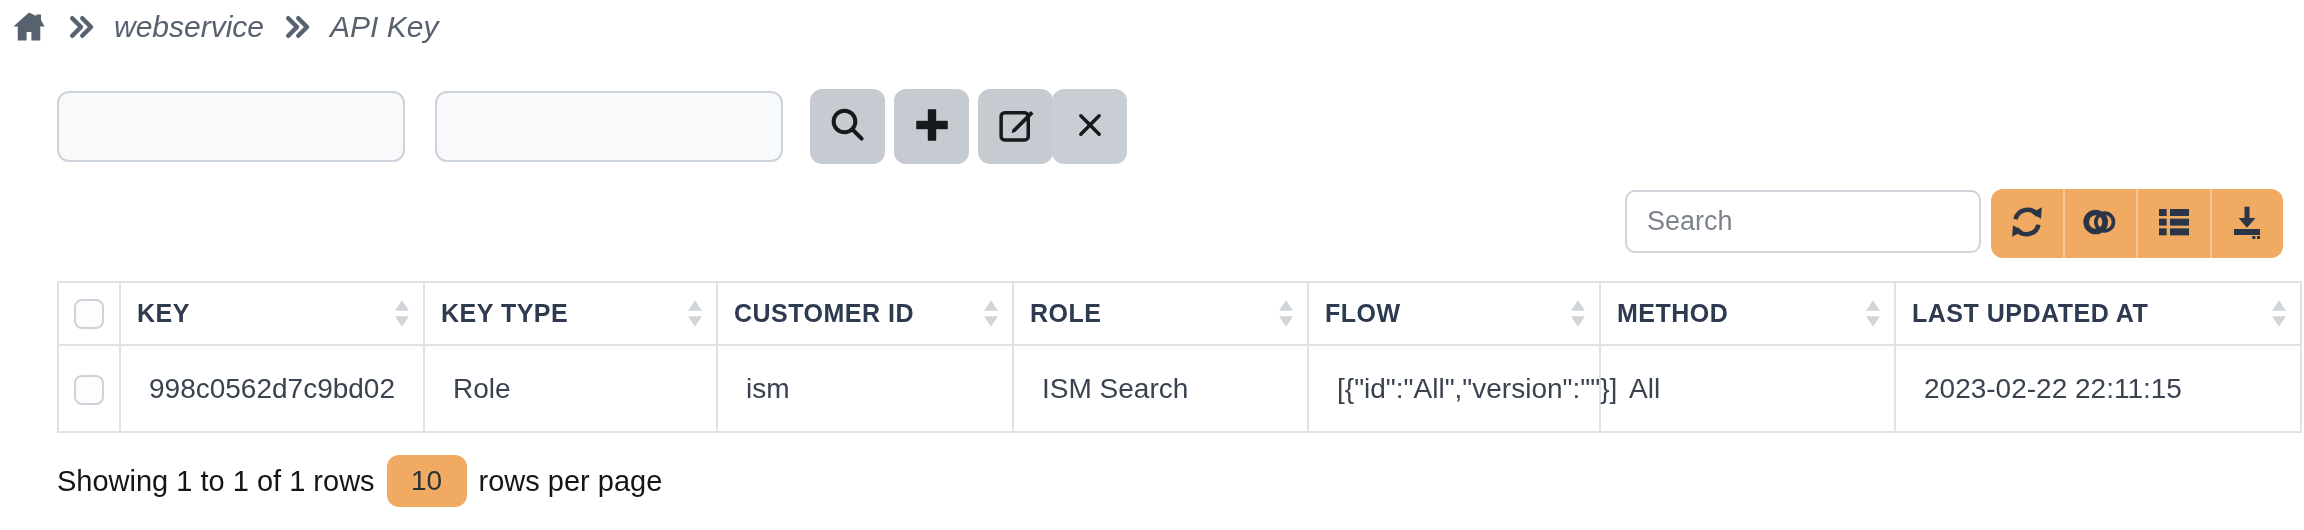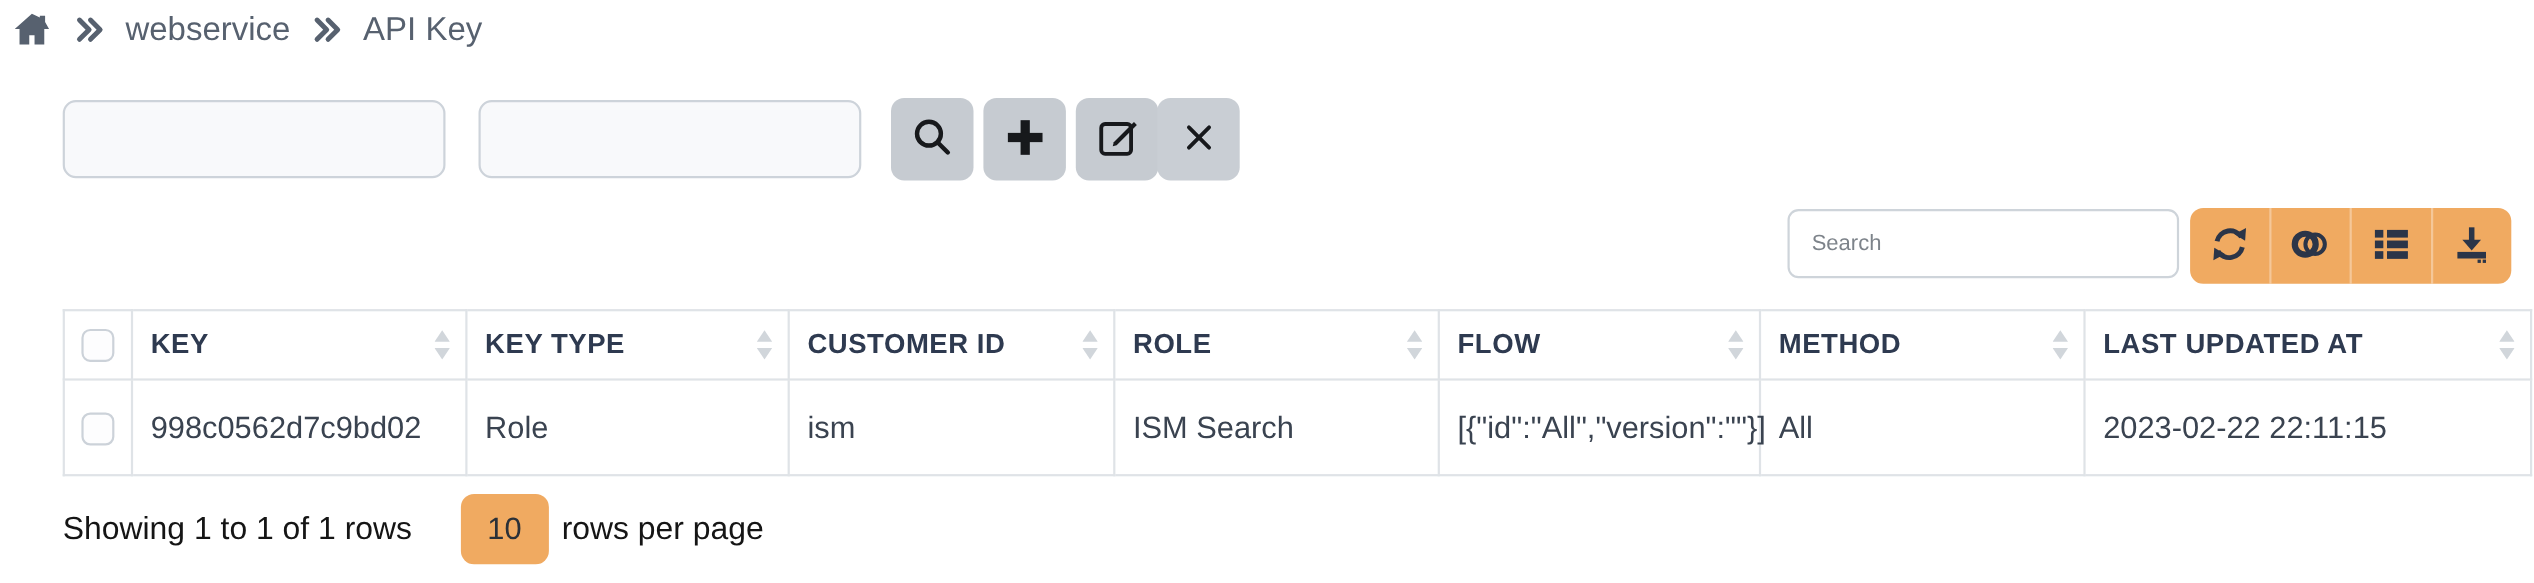"webservice" .breadcrumb { font-style: none -> italic }
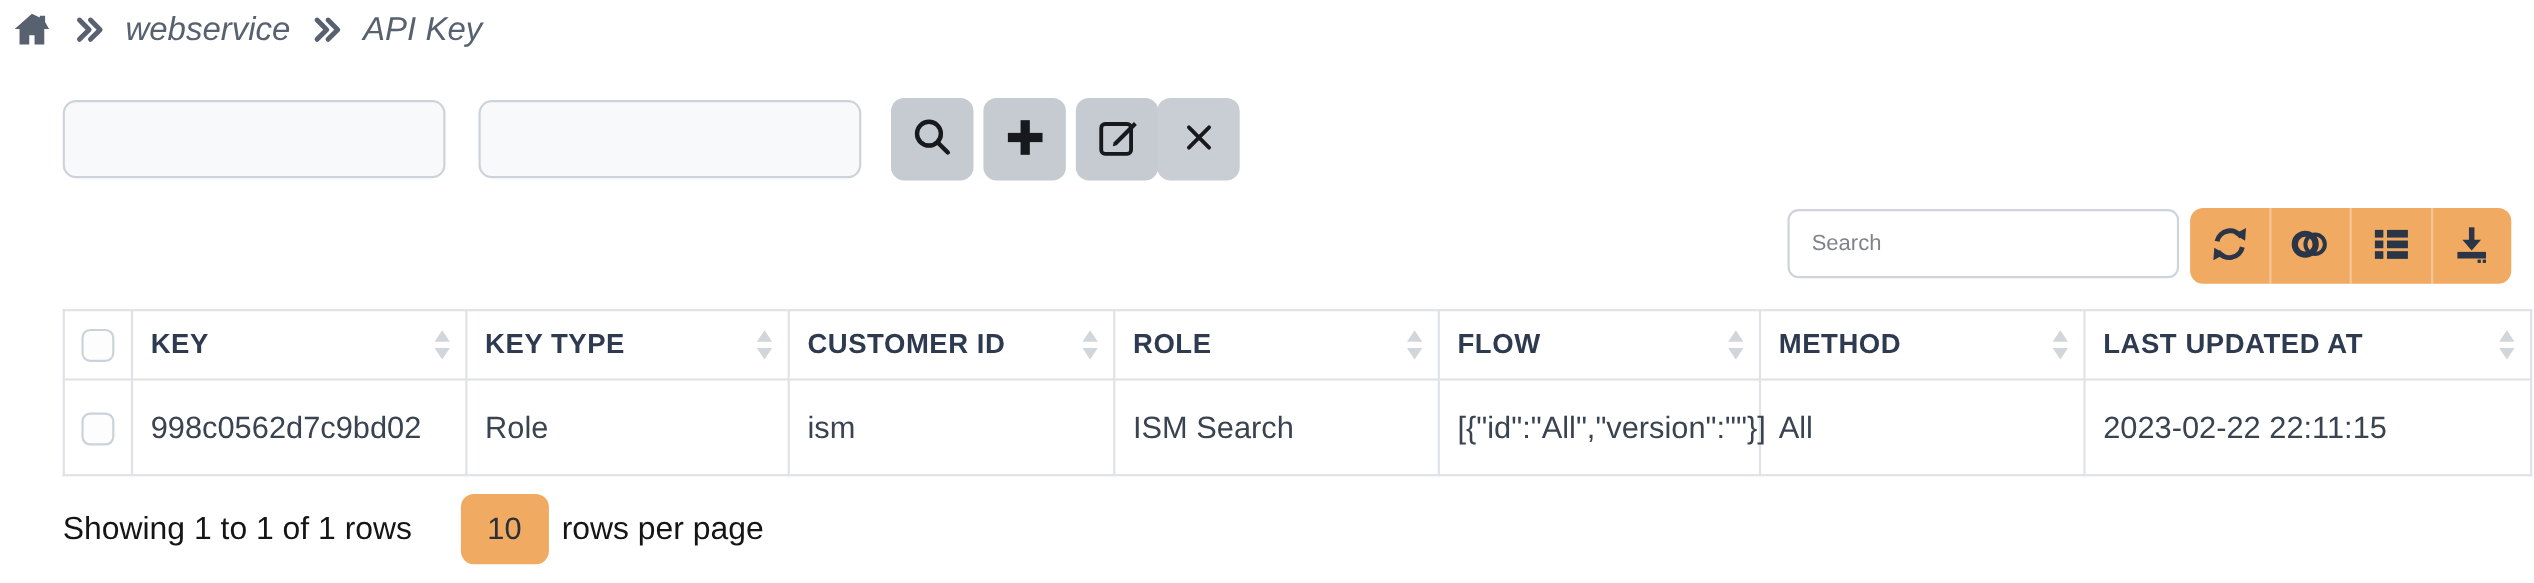"Search" .search-input { font-size: 20px -> 27px }
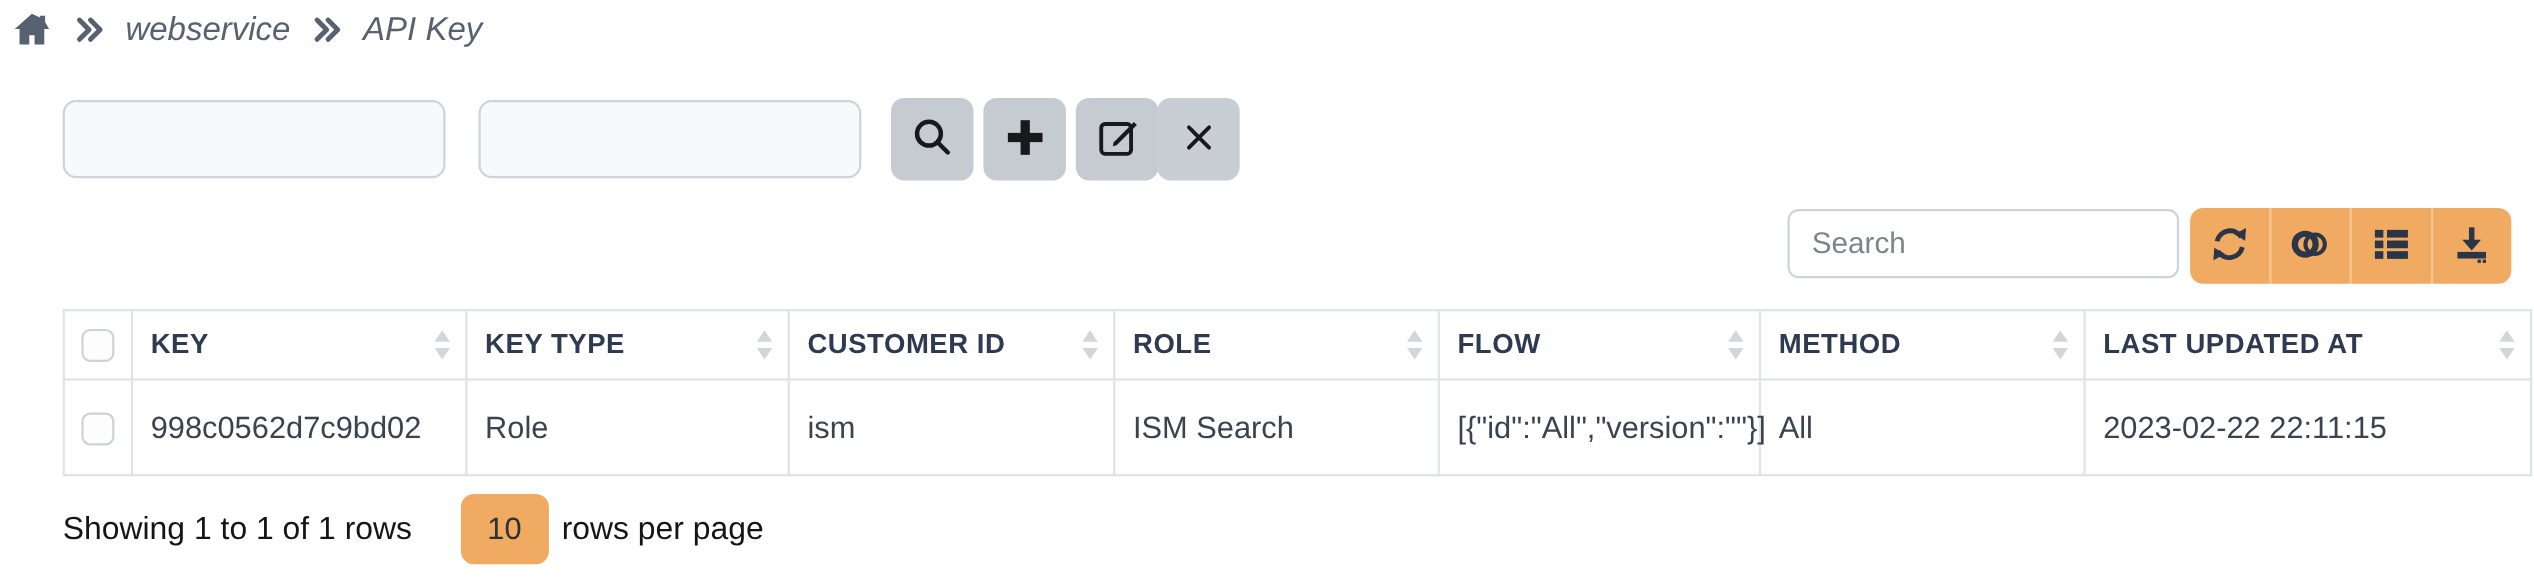"998c0562d7c9bd02" td { padding-left: 16px -> 28px }
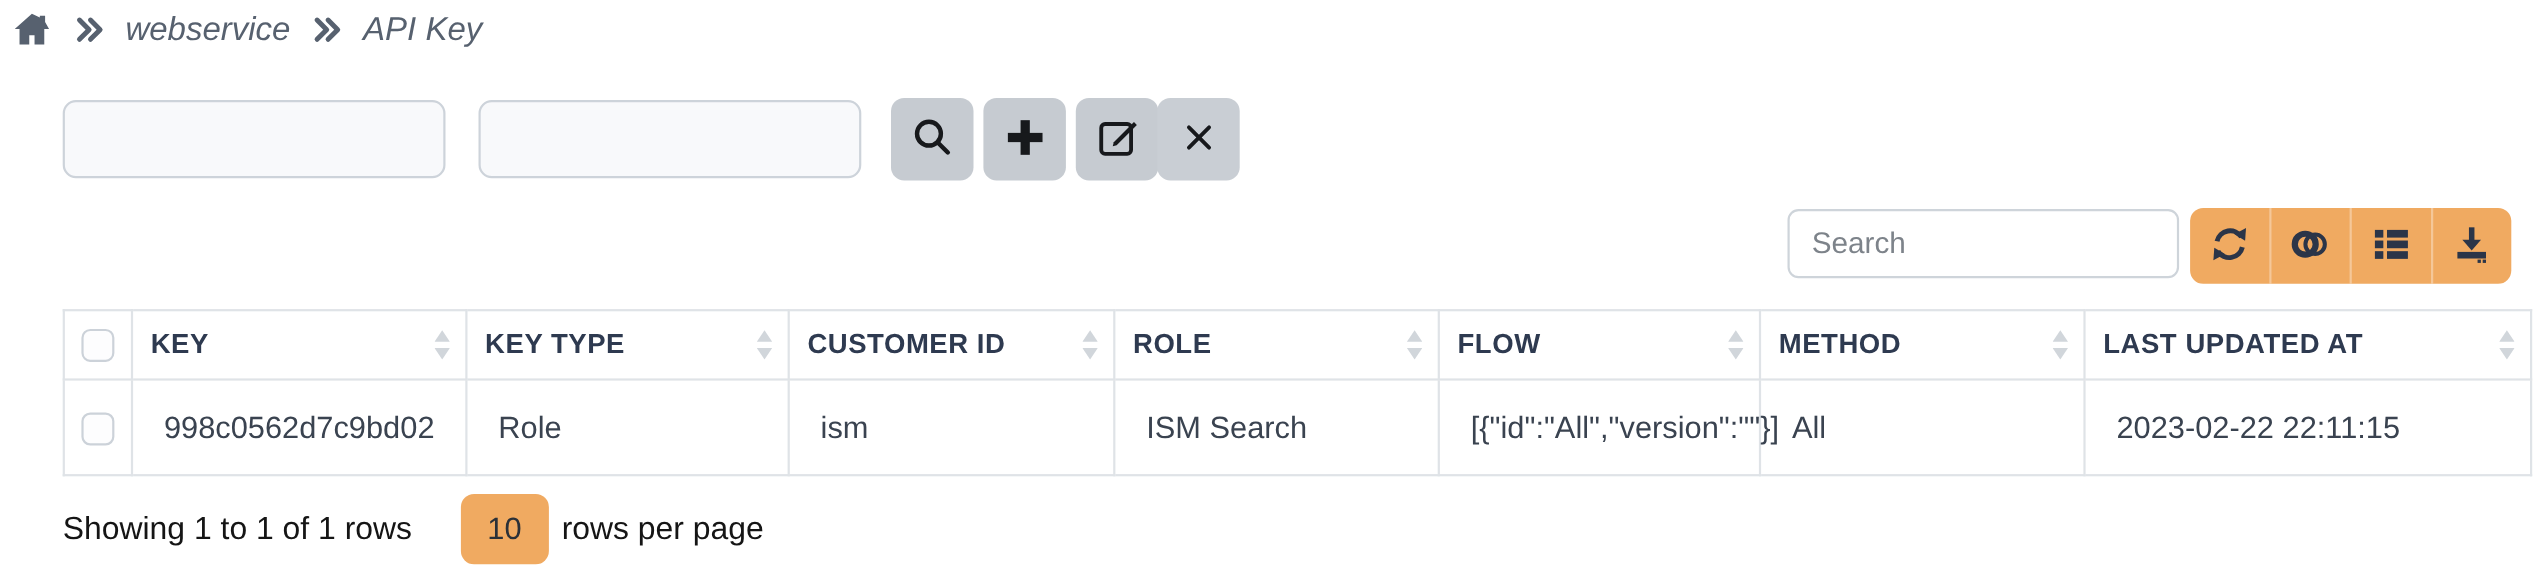"10" .page-size-btn { height: 64px -> 52px; margin-left: 32px -> none }
